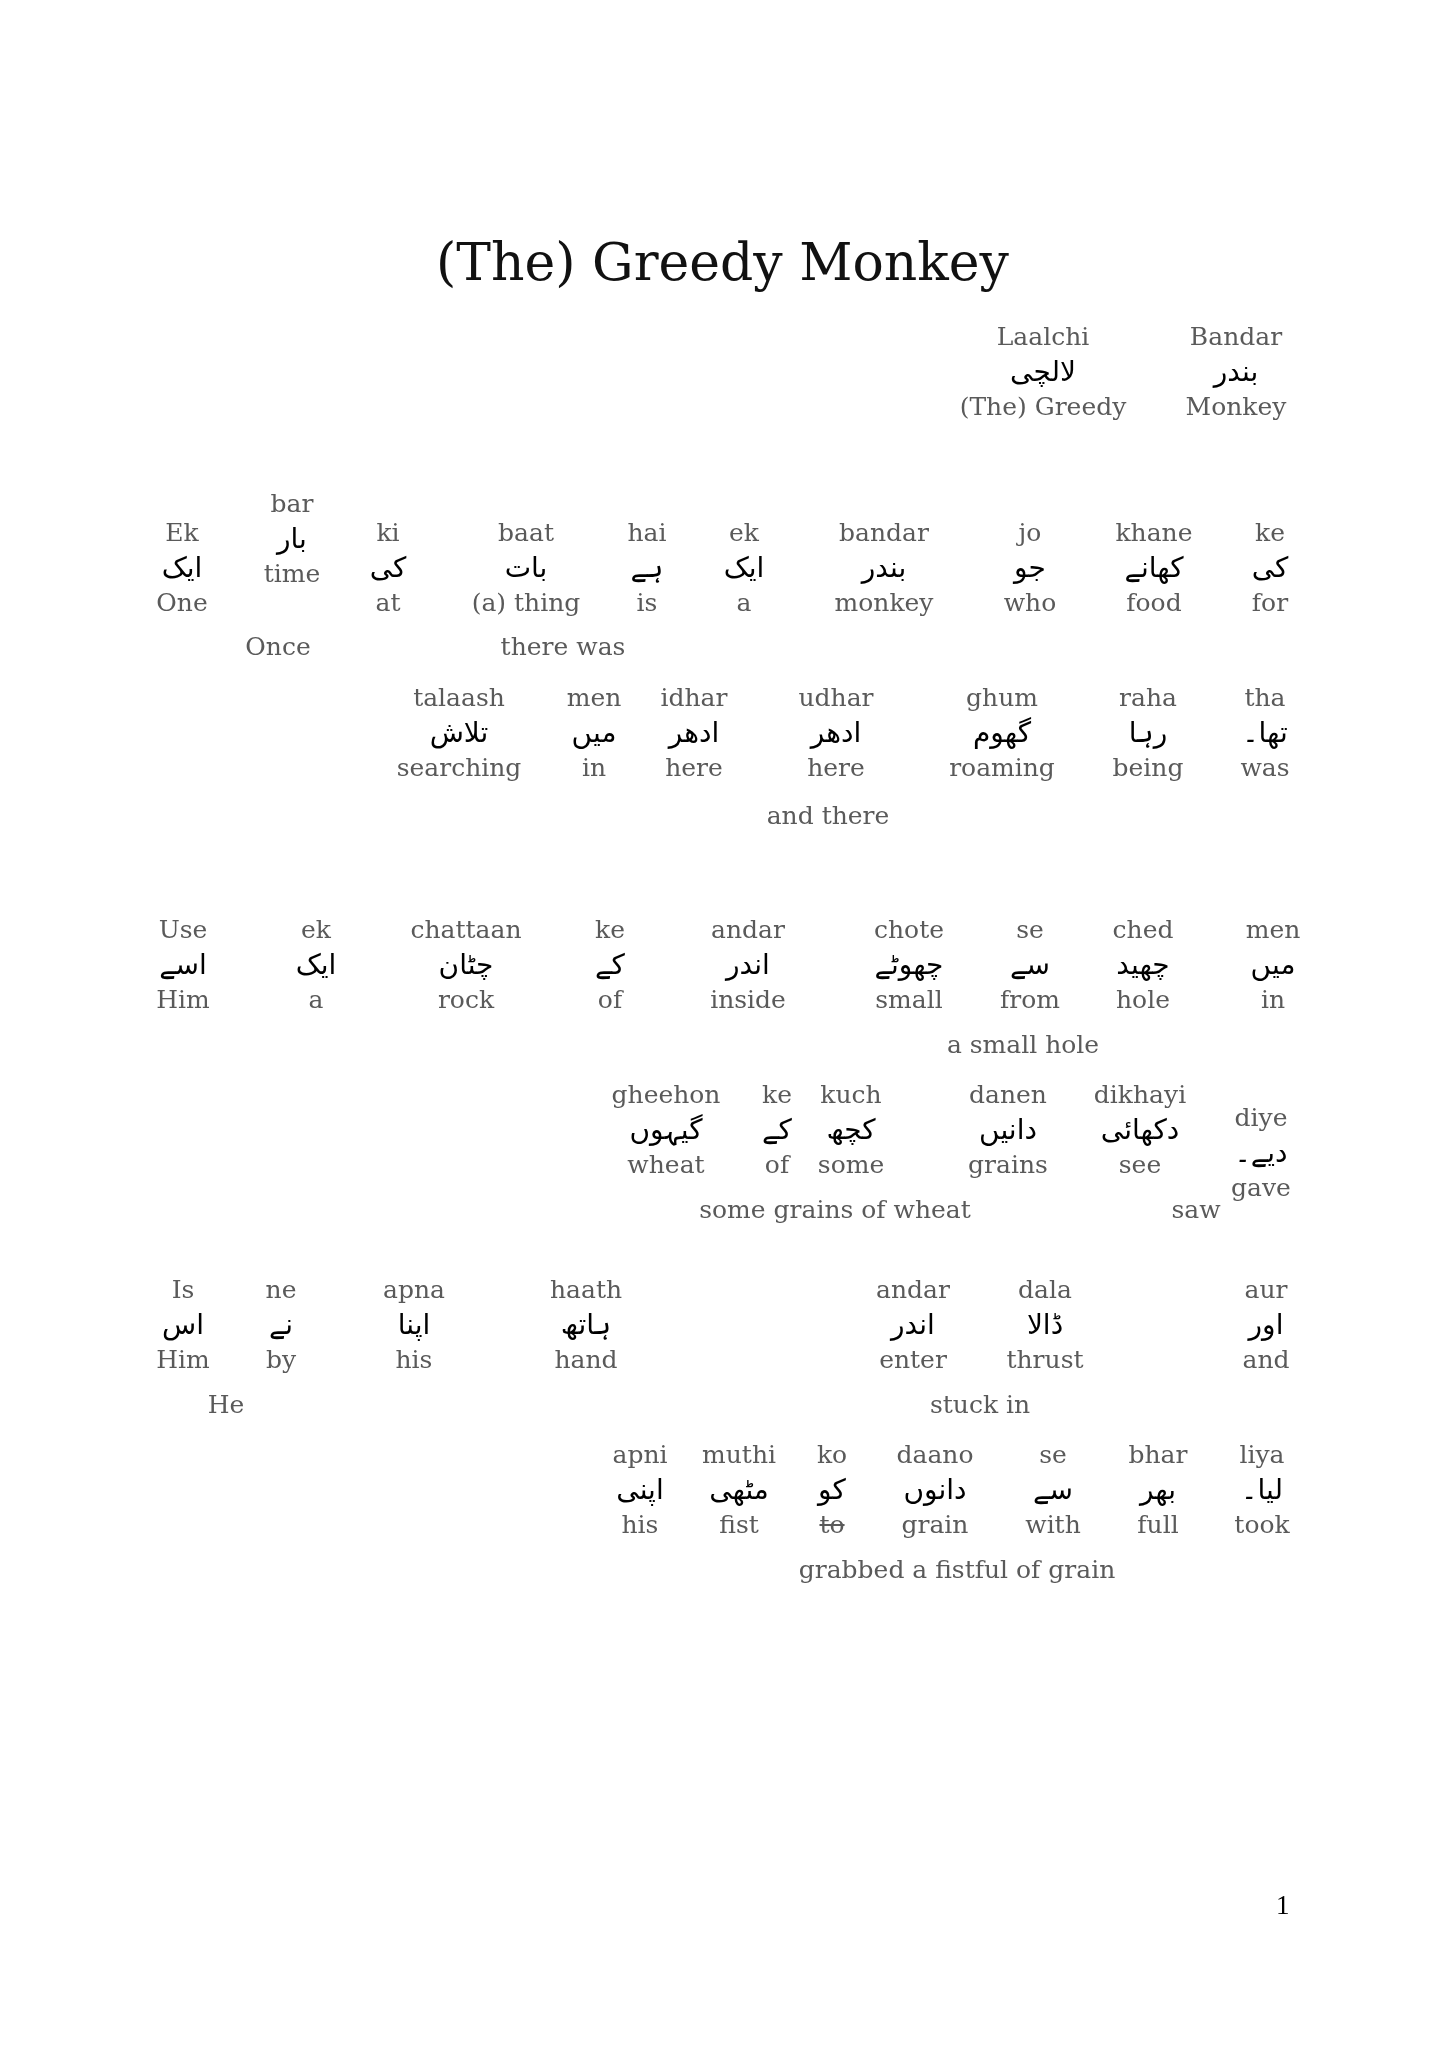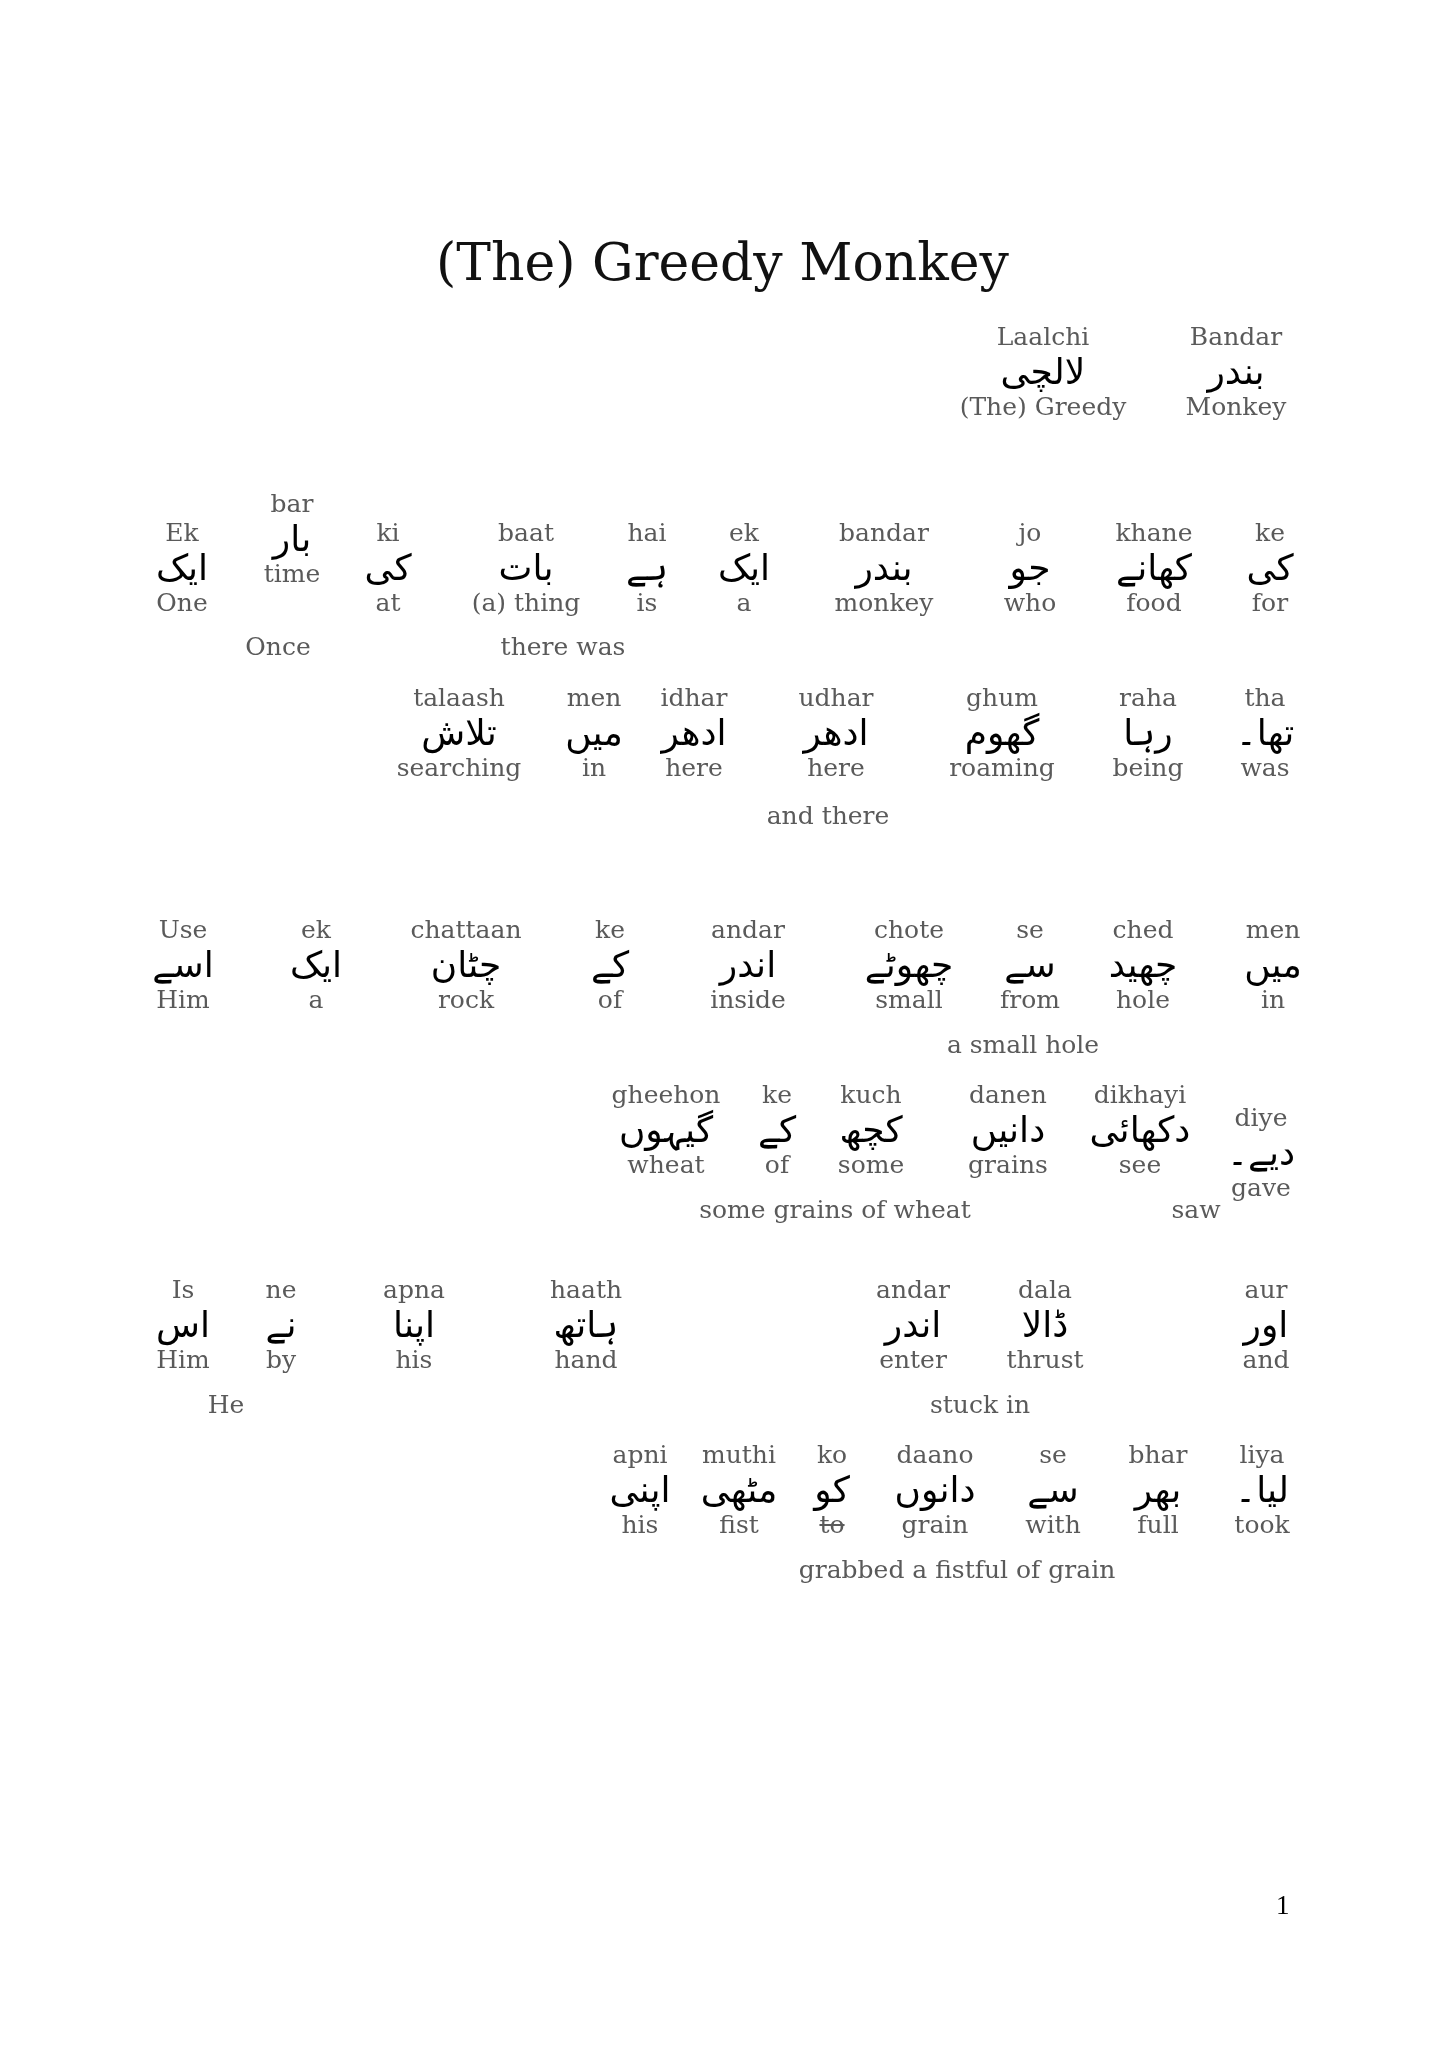"لالچی" .urdu { font-size: 36px -> 28px }
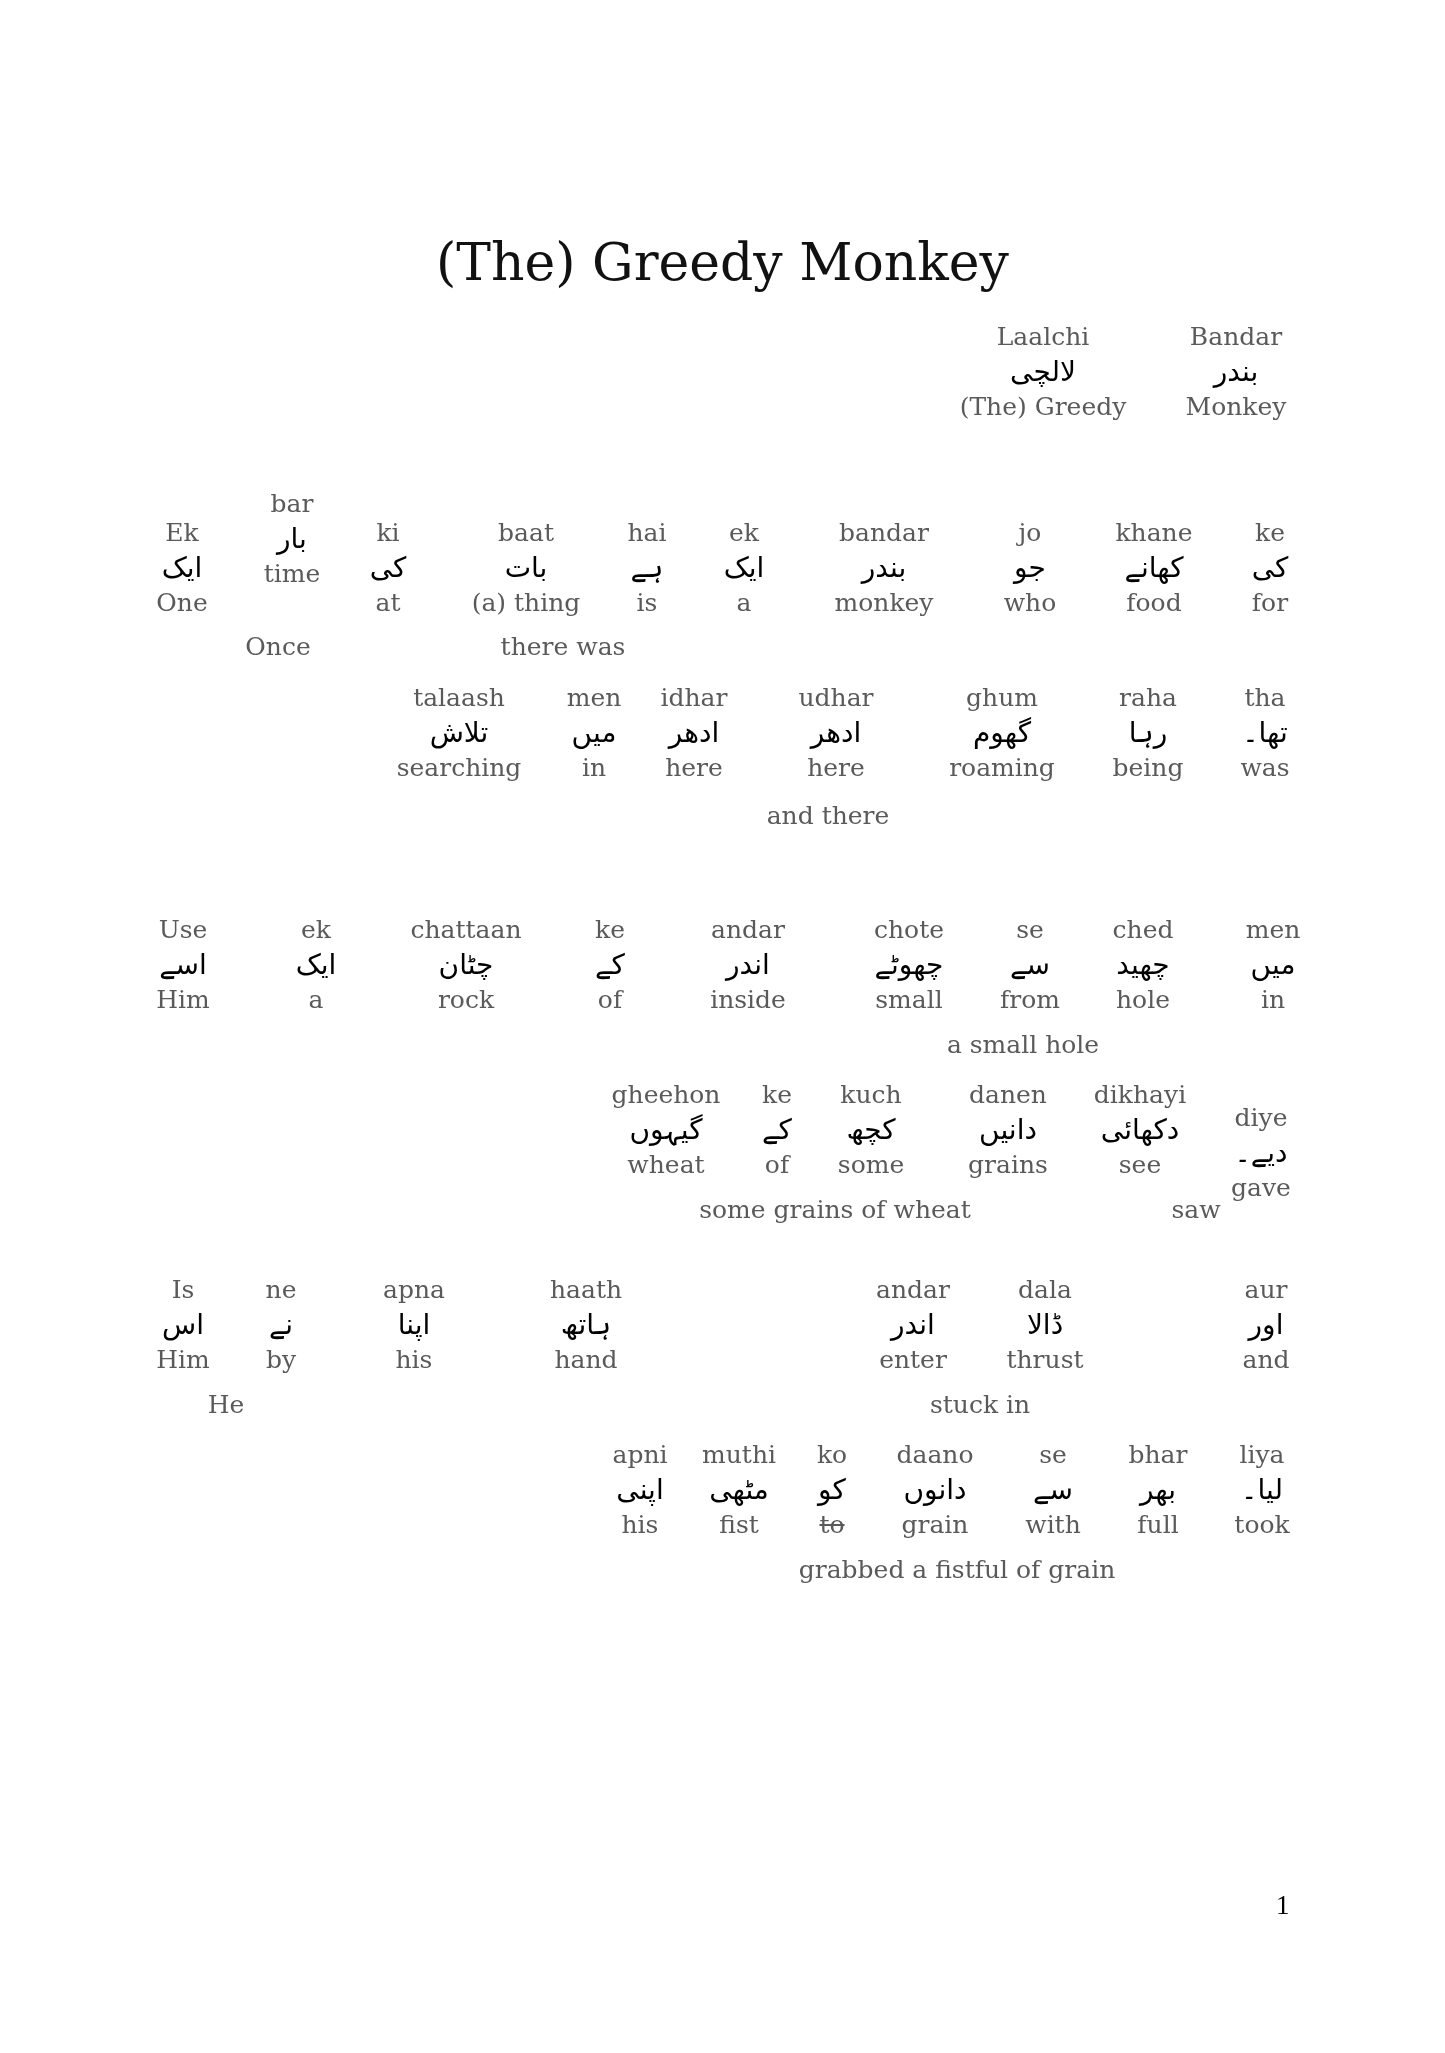"kuch" div.col { left: 871px -> 851px }
